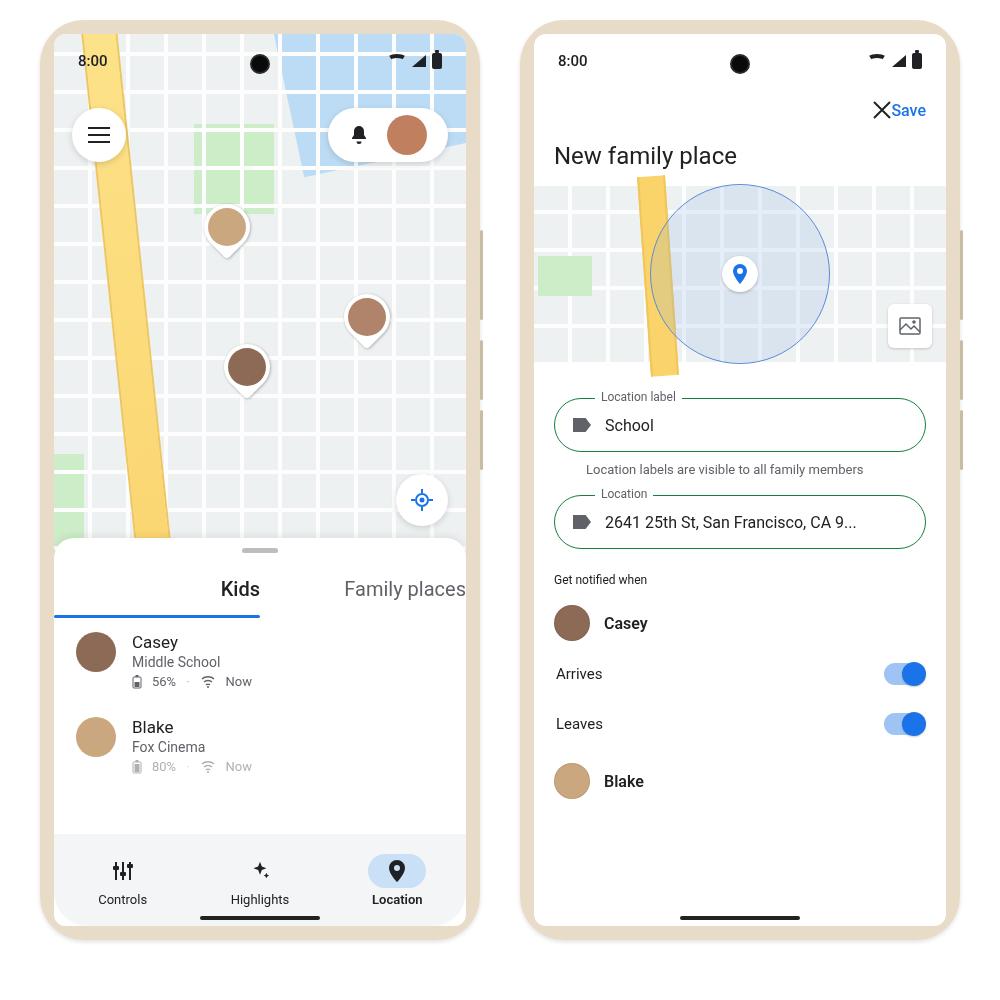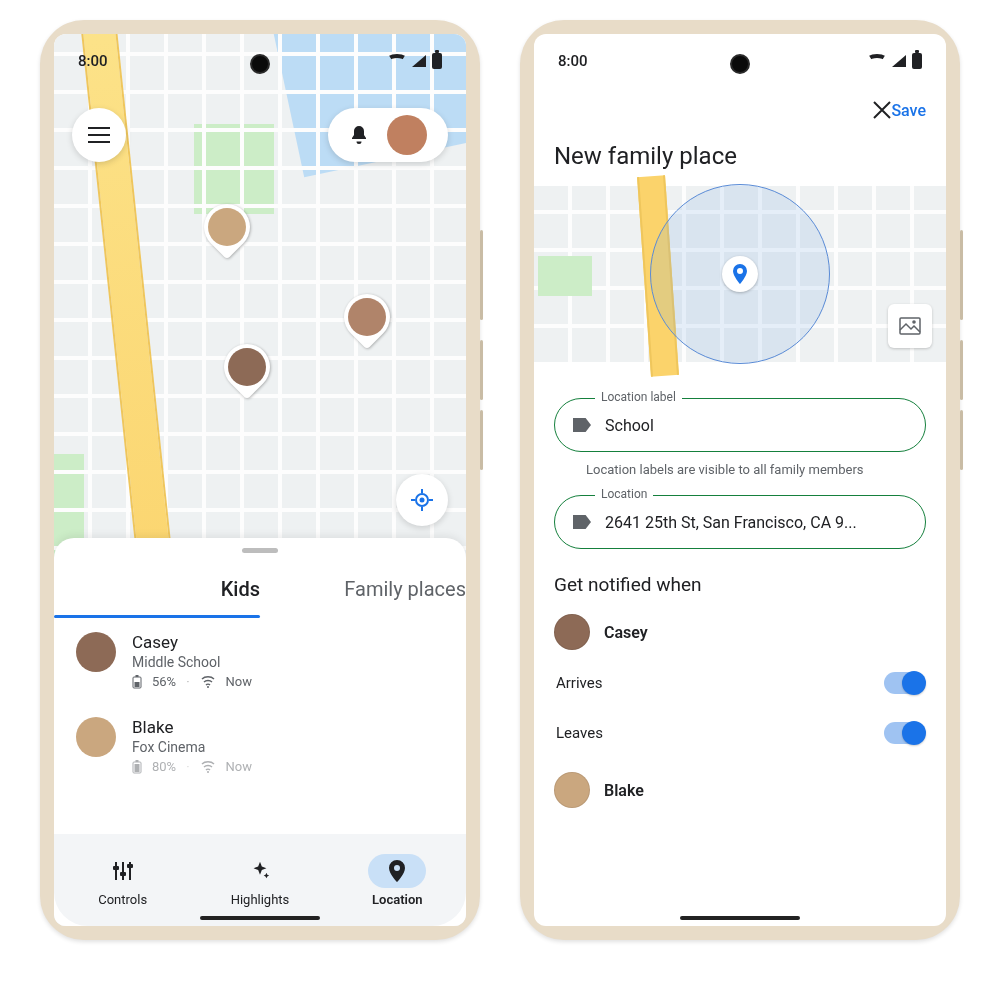"Get notified when" .section-h { font-size: 19px -> 12px }
